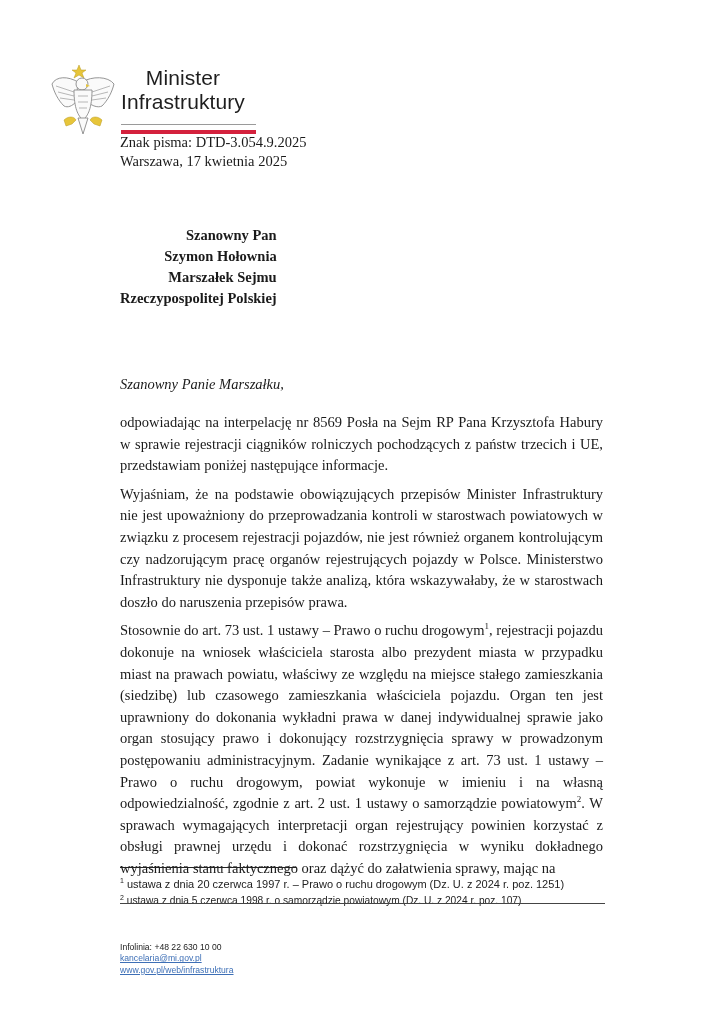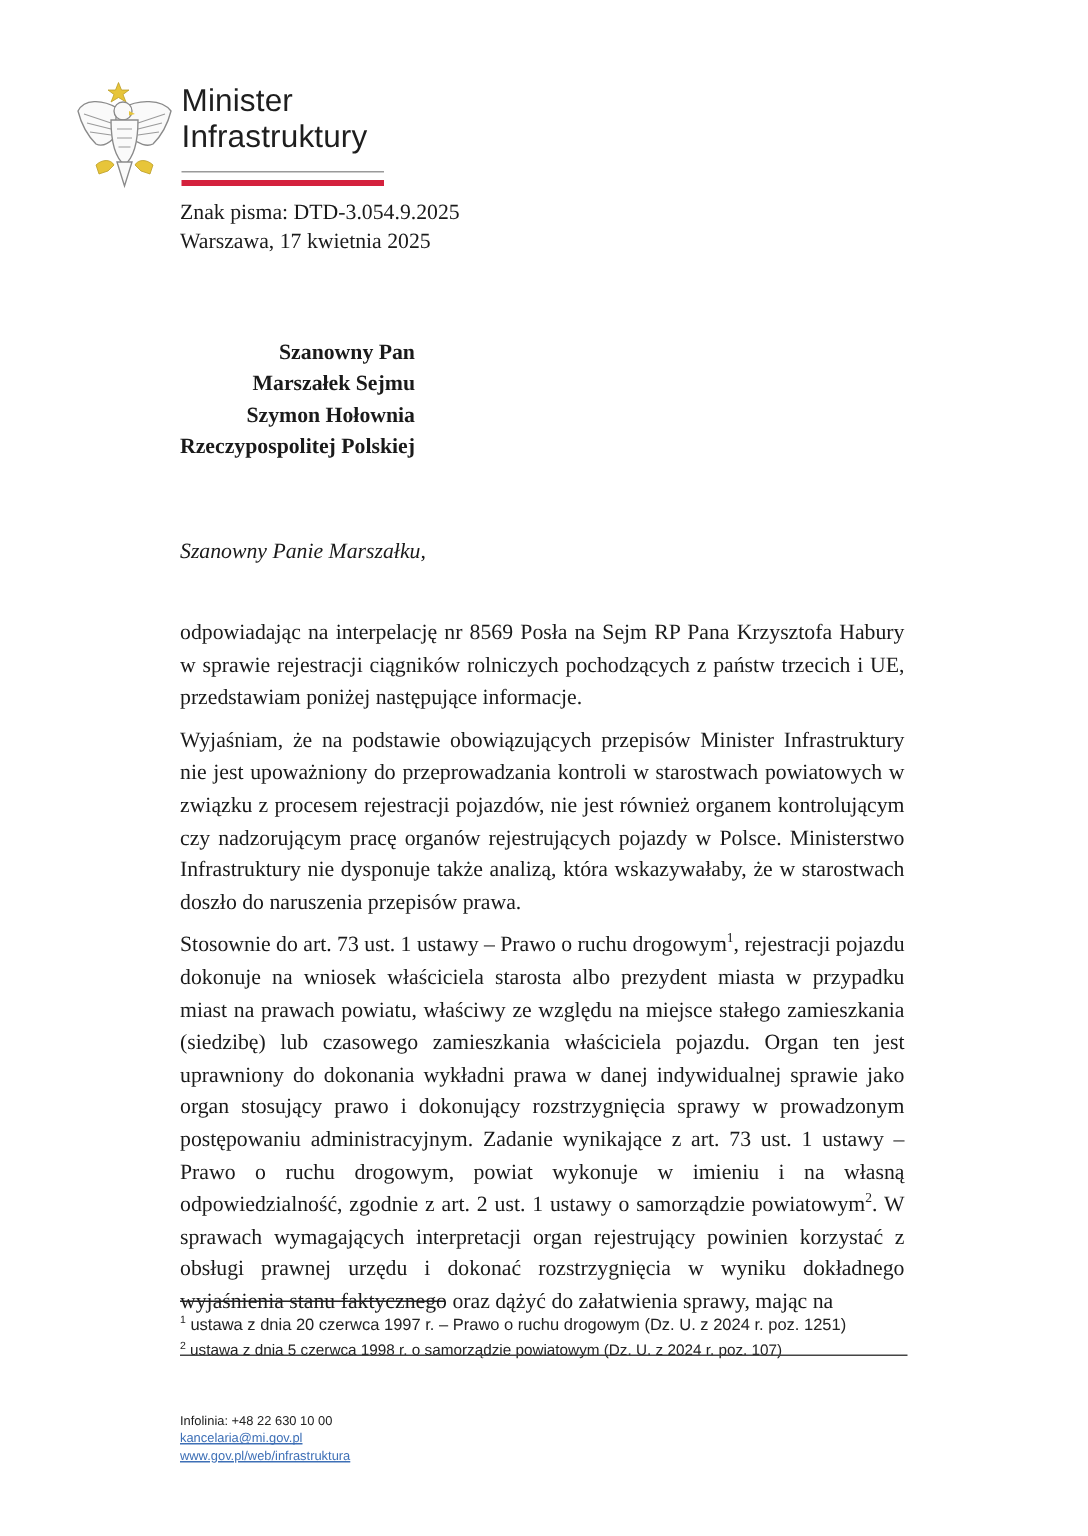"Minister" .logo { text-align: none -> center; top: 52px -> 62px }
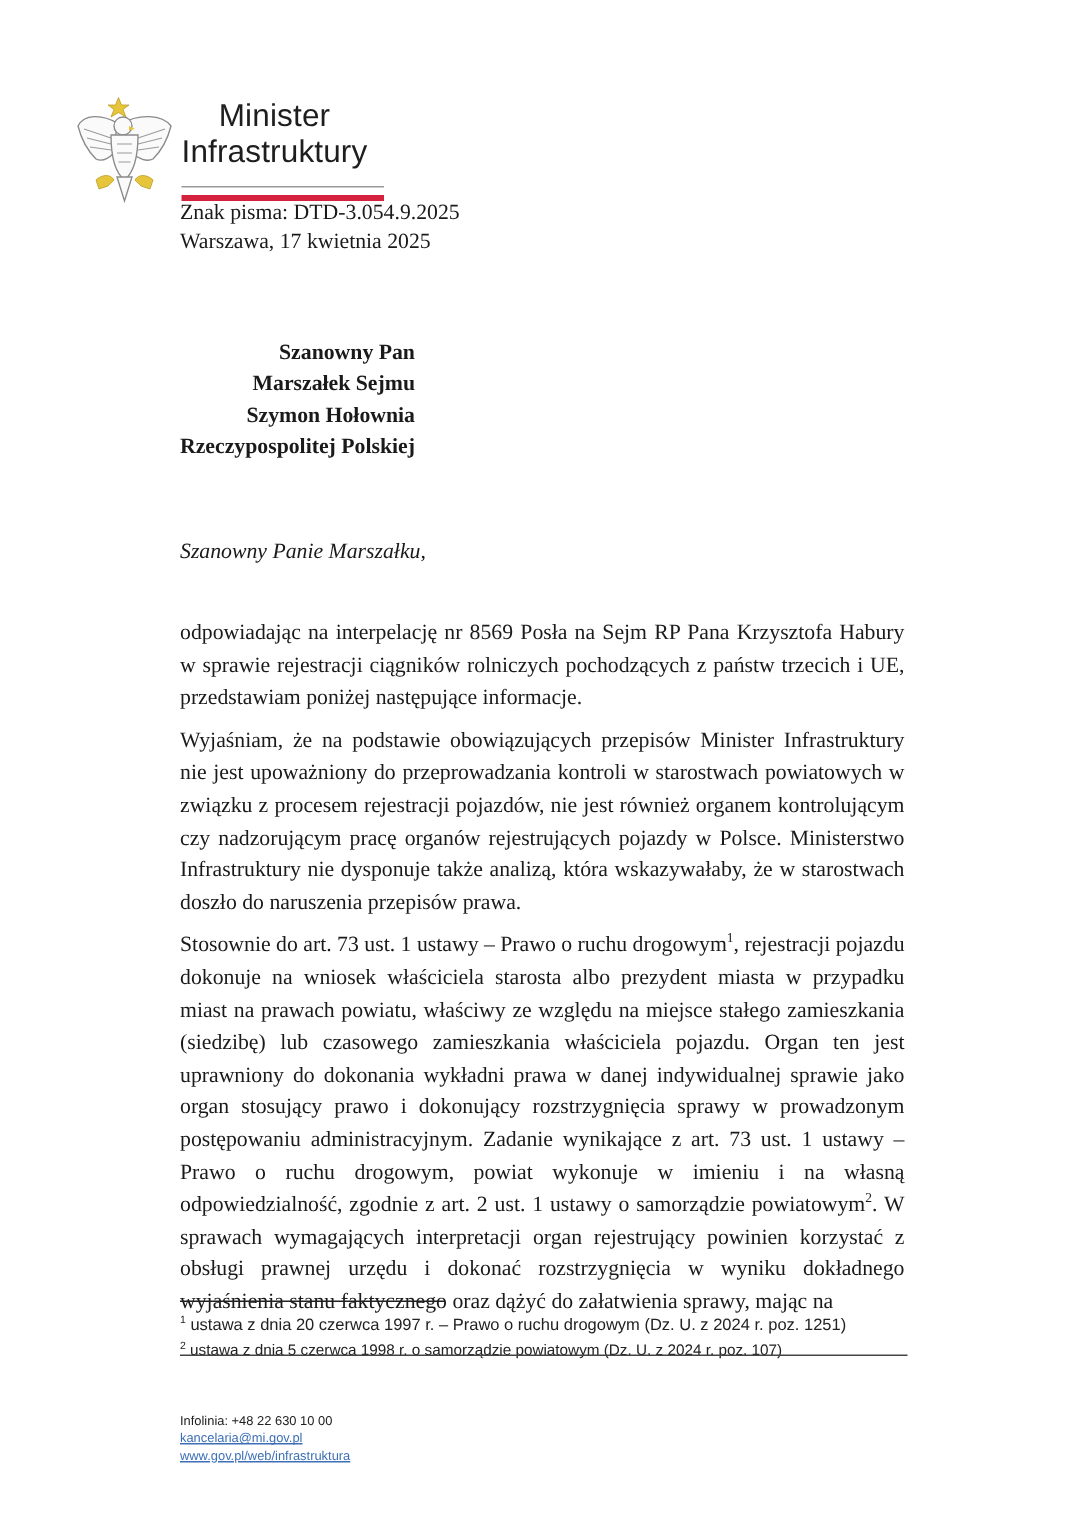"Marszałek Sejmu" span.line { order: before "Szymon Hołownia" -> after "Szymon Hołownia" }
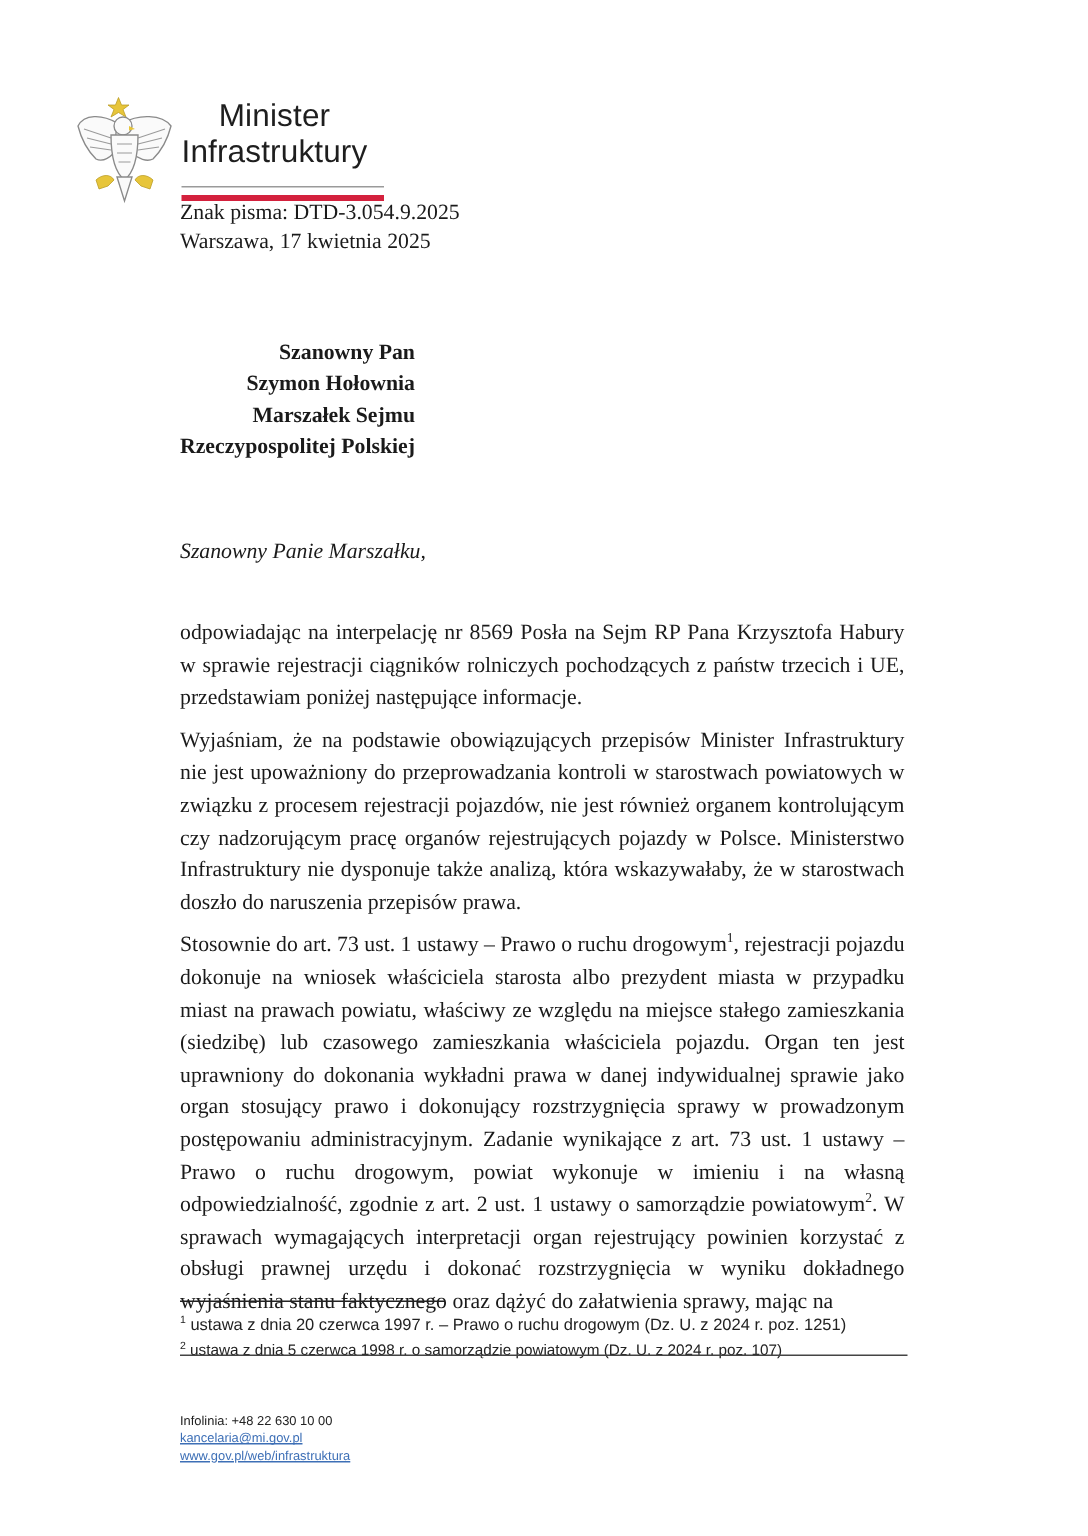"Szanowny Panie Marszałku," .salutation { top: 360px -> 376px }
